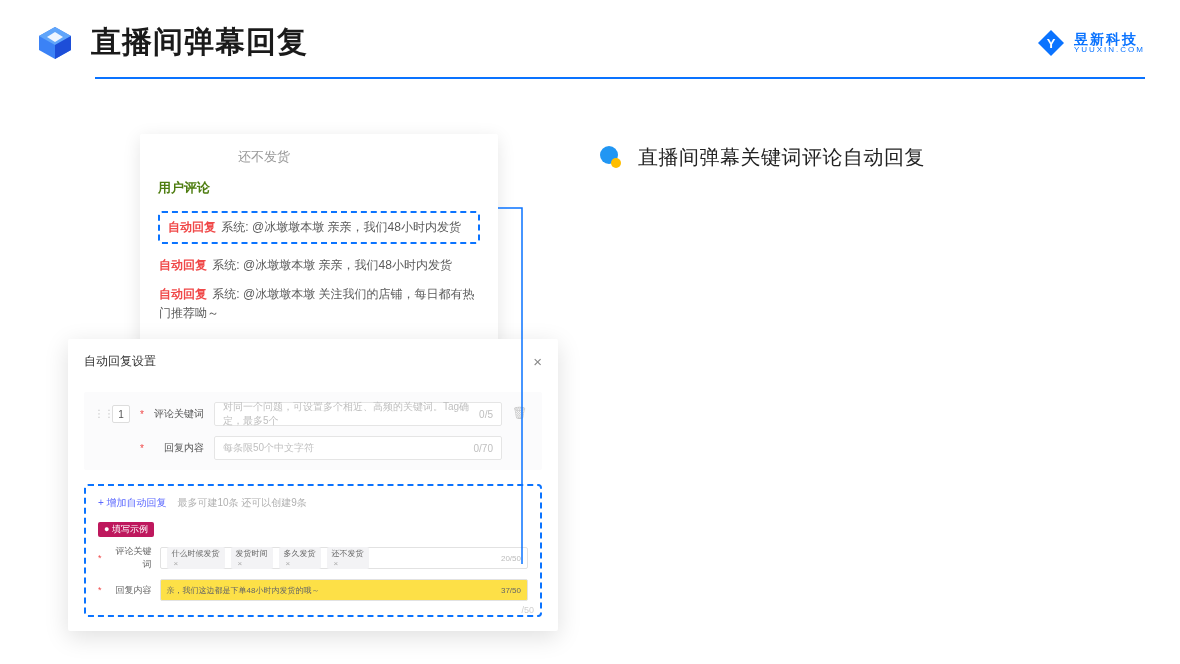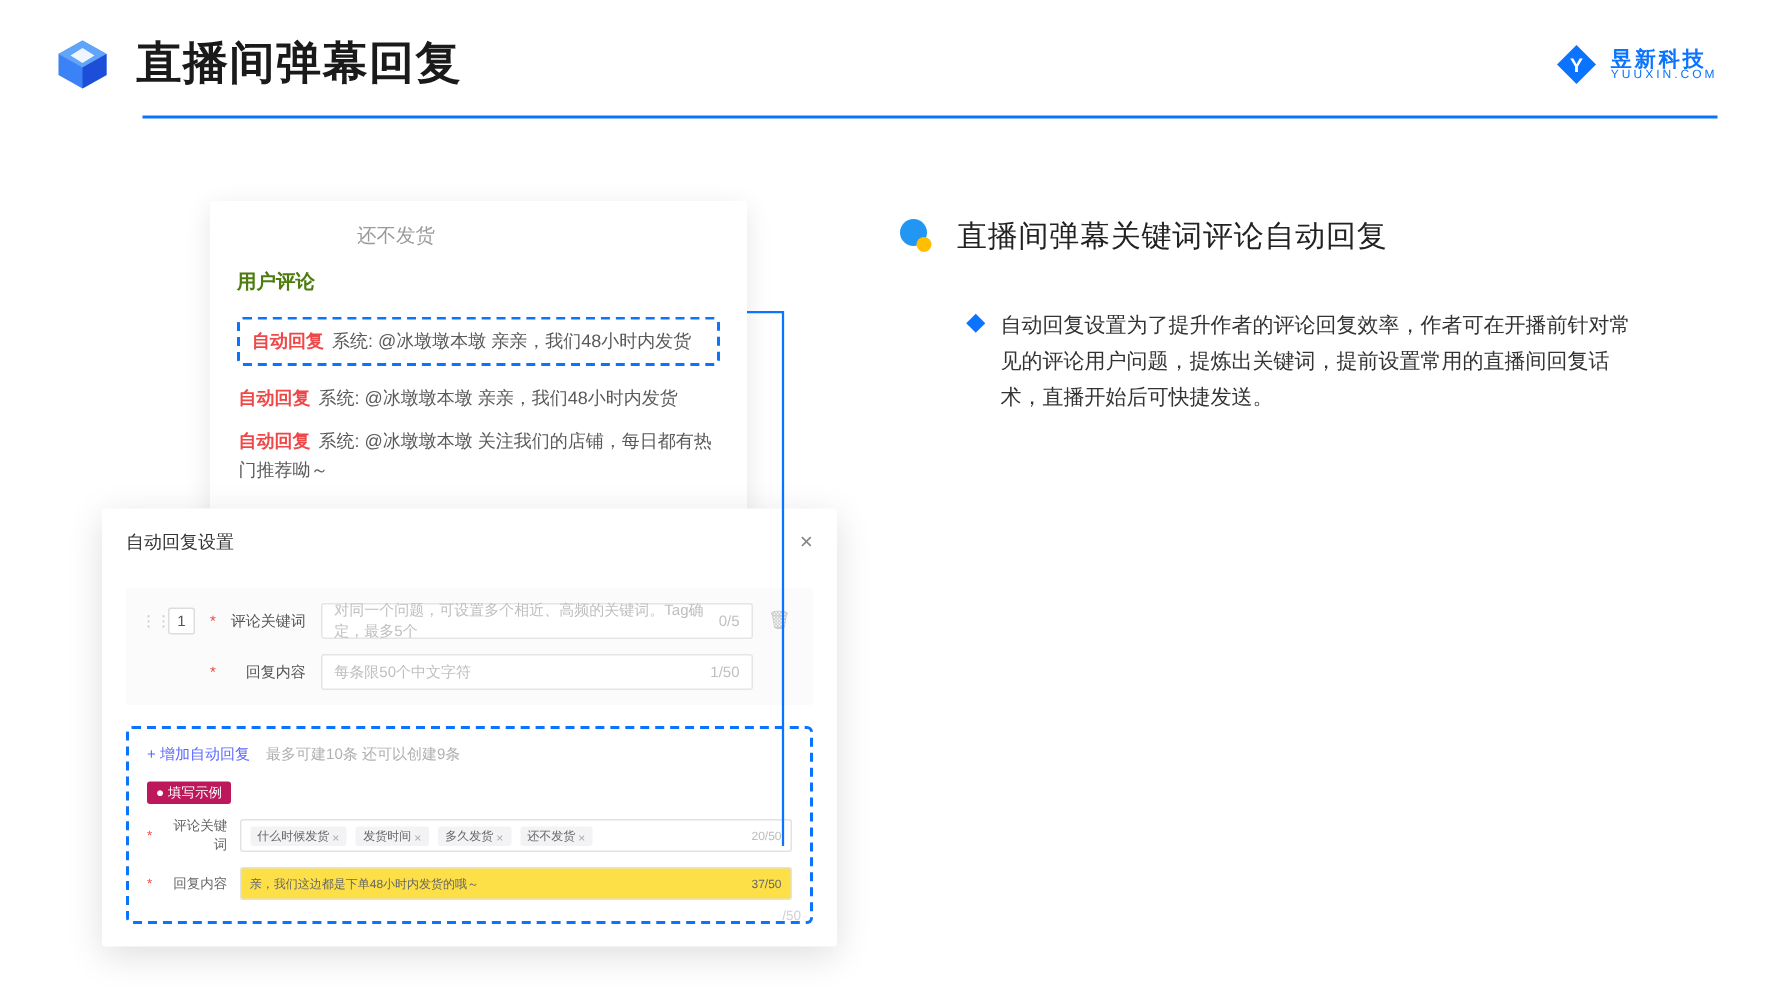"自动回复设置为了提升作者的评论回复效率，作者可在开播前针对常见的评论用户问题，提" div.bullet-item { html: <div> <div></div> <div>自动回复设置为了提升作者的评论回复效率，作者可在开播前针对常见的评论用户问题，提炼出关键词，提前设置常用的直播间回复话术，直播开始后可快捷发送。</div> </div> -> none }
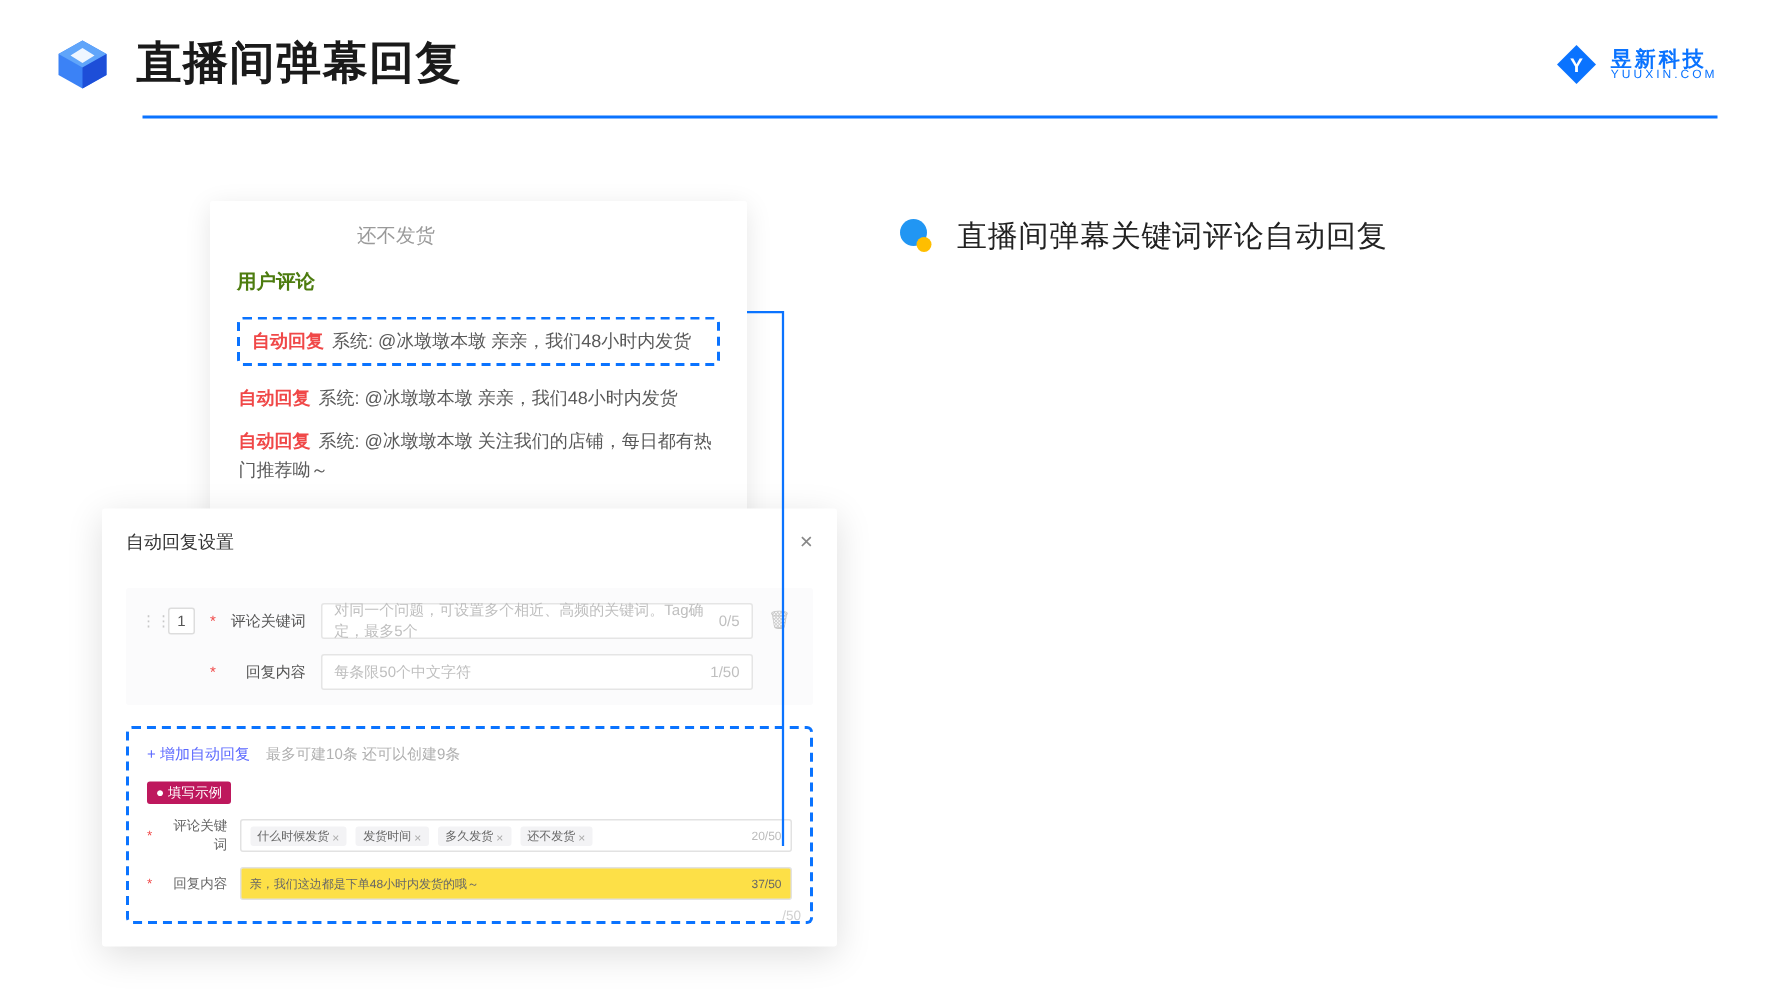"1/50" span { text: 1/50 -> 0/70 }
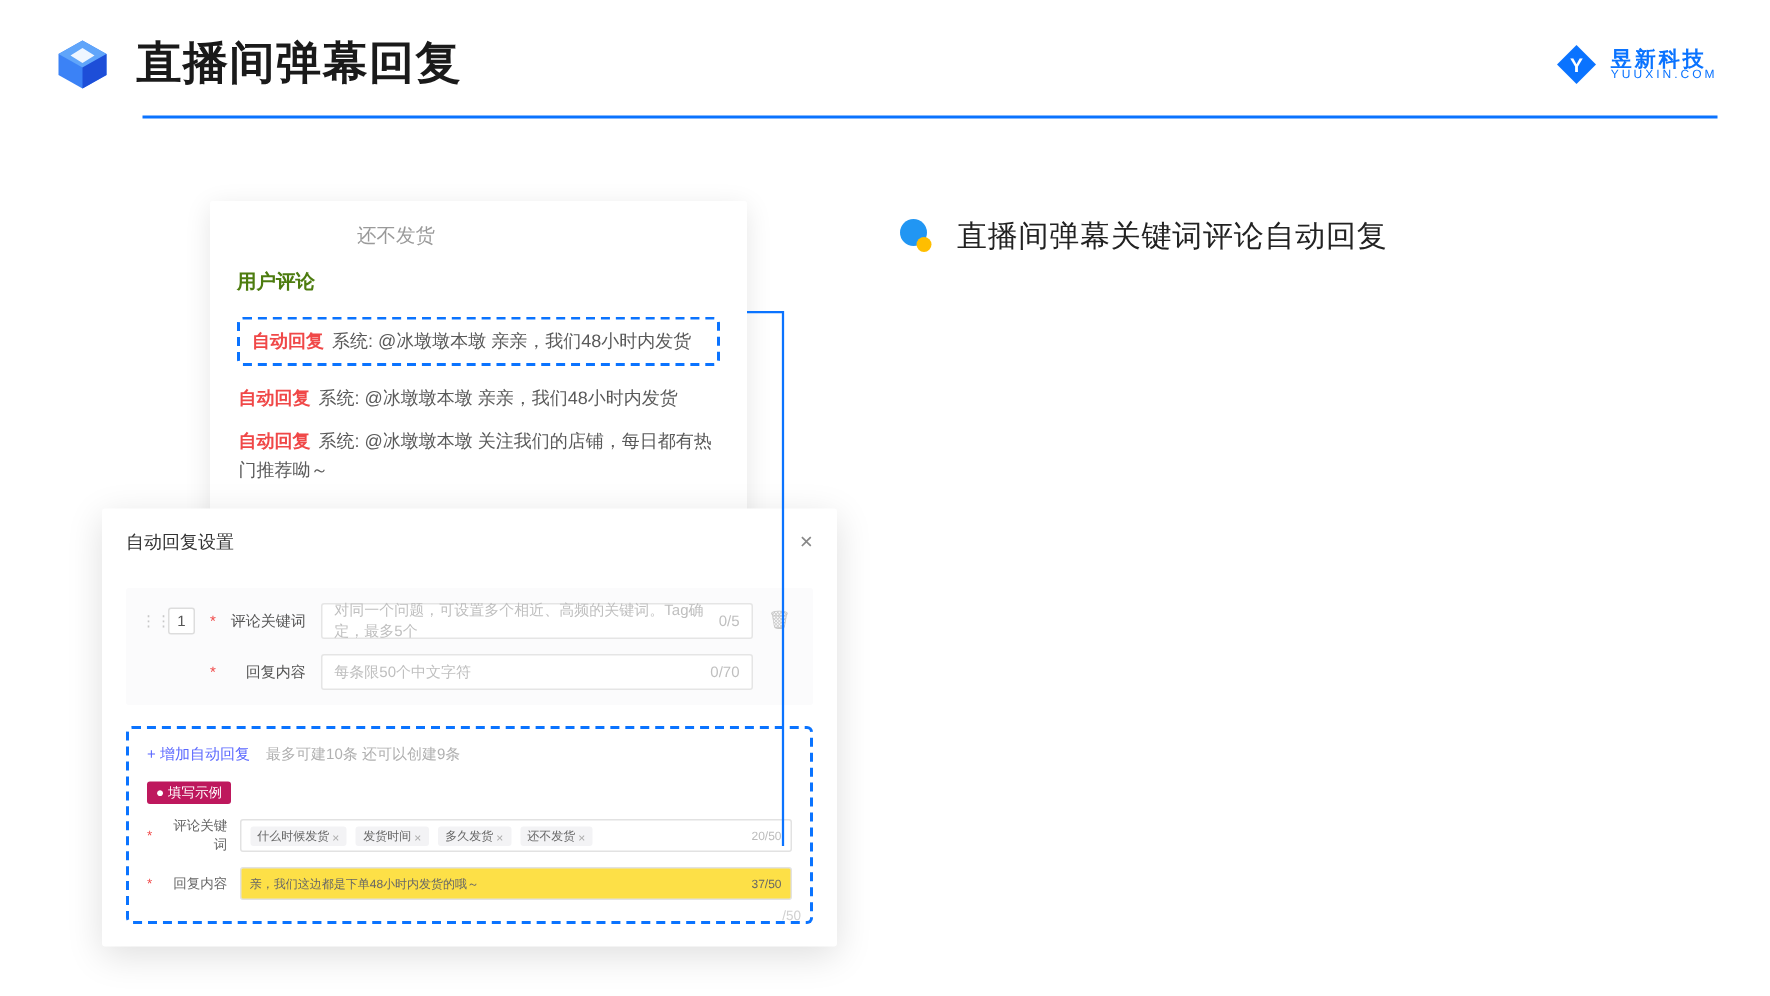"什么时候发货" .tag { align-items: flex-end -> flex-start; flex-direction: none -> column }
